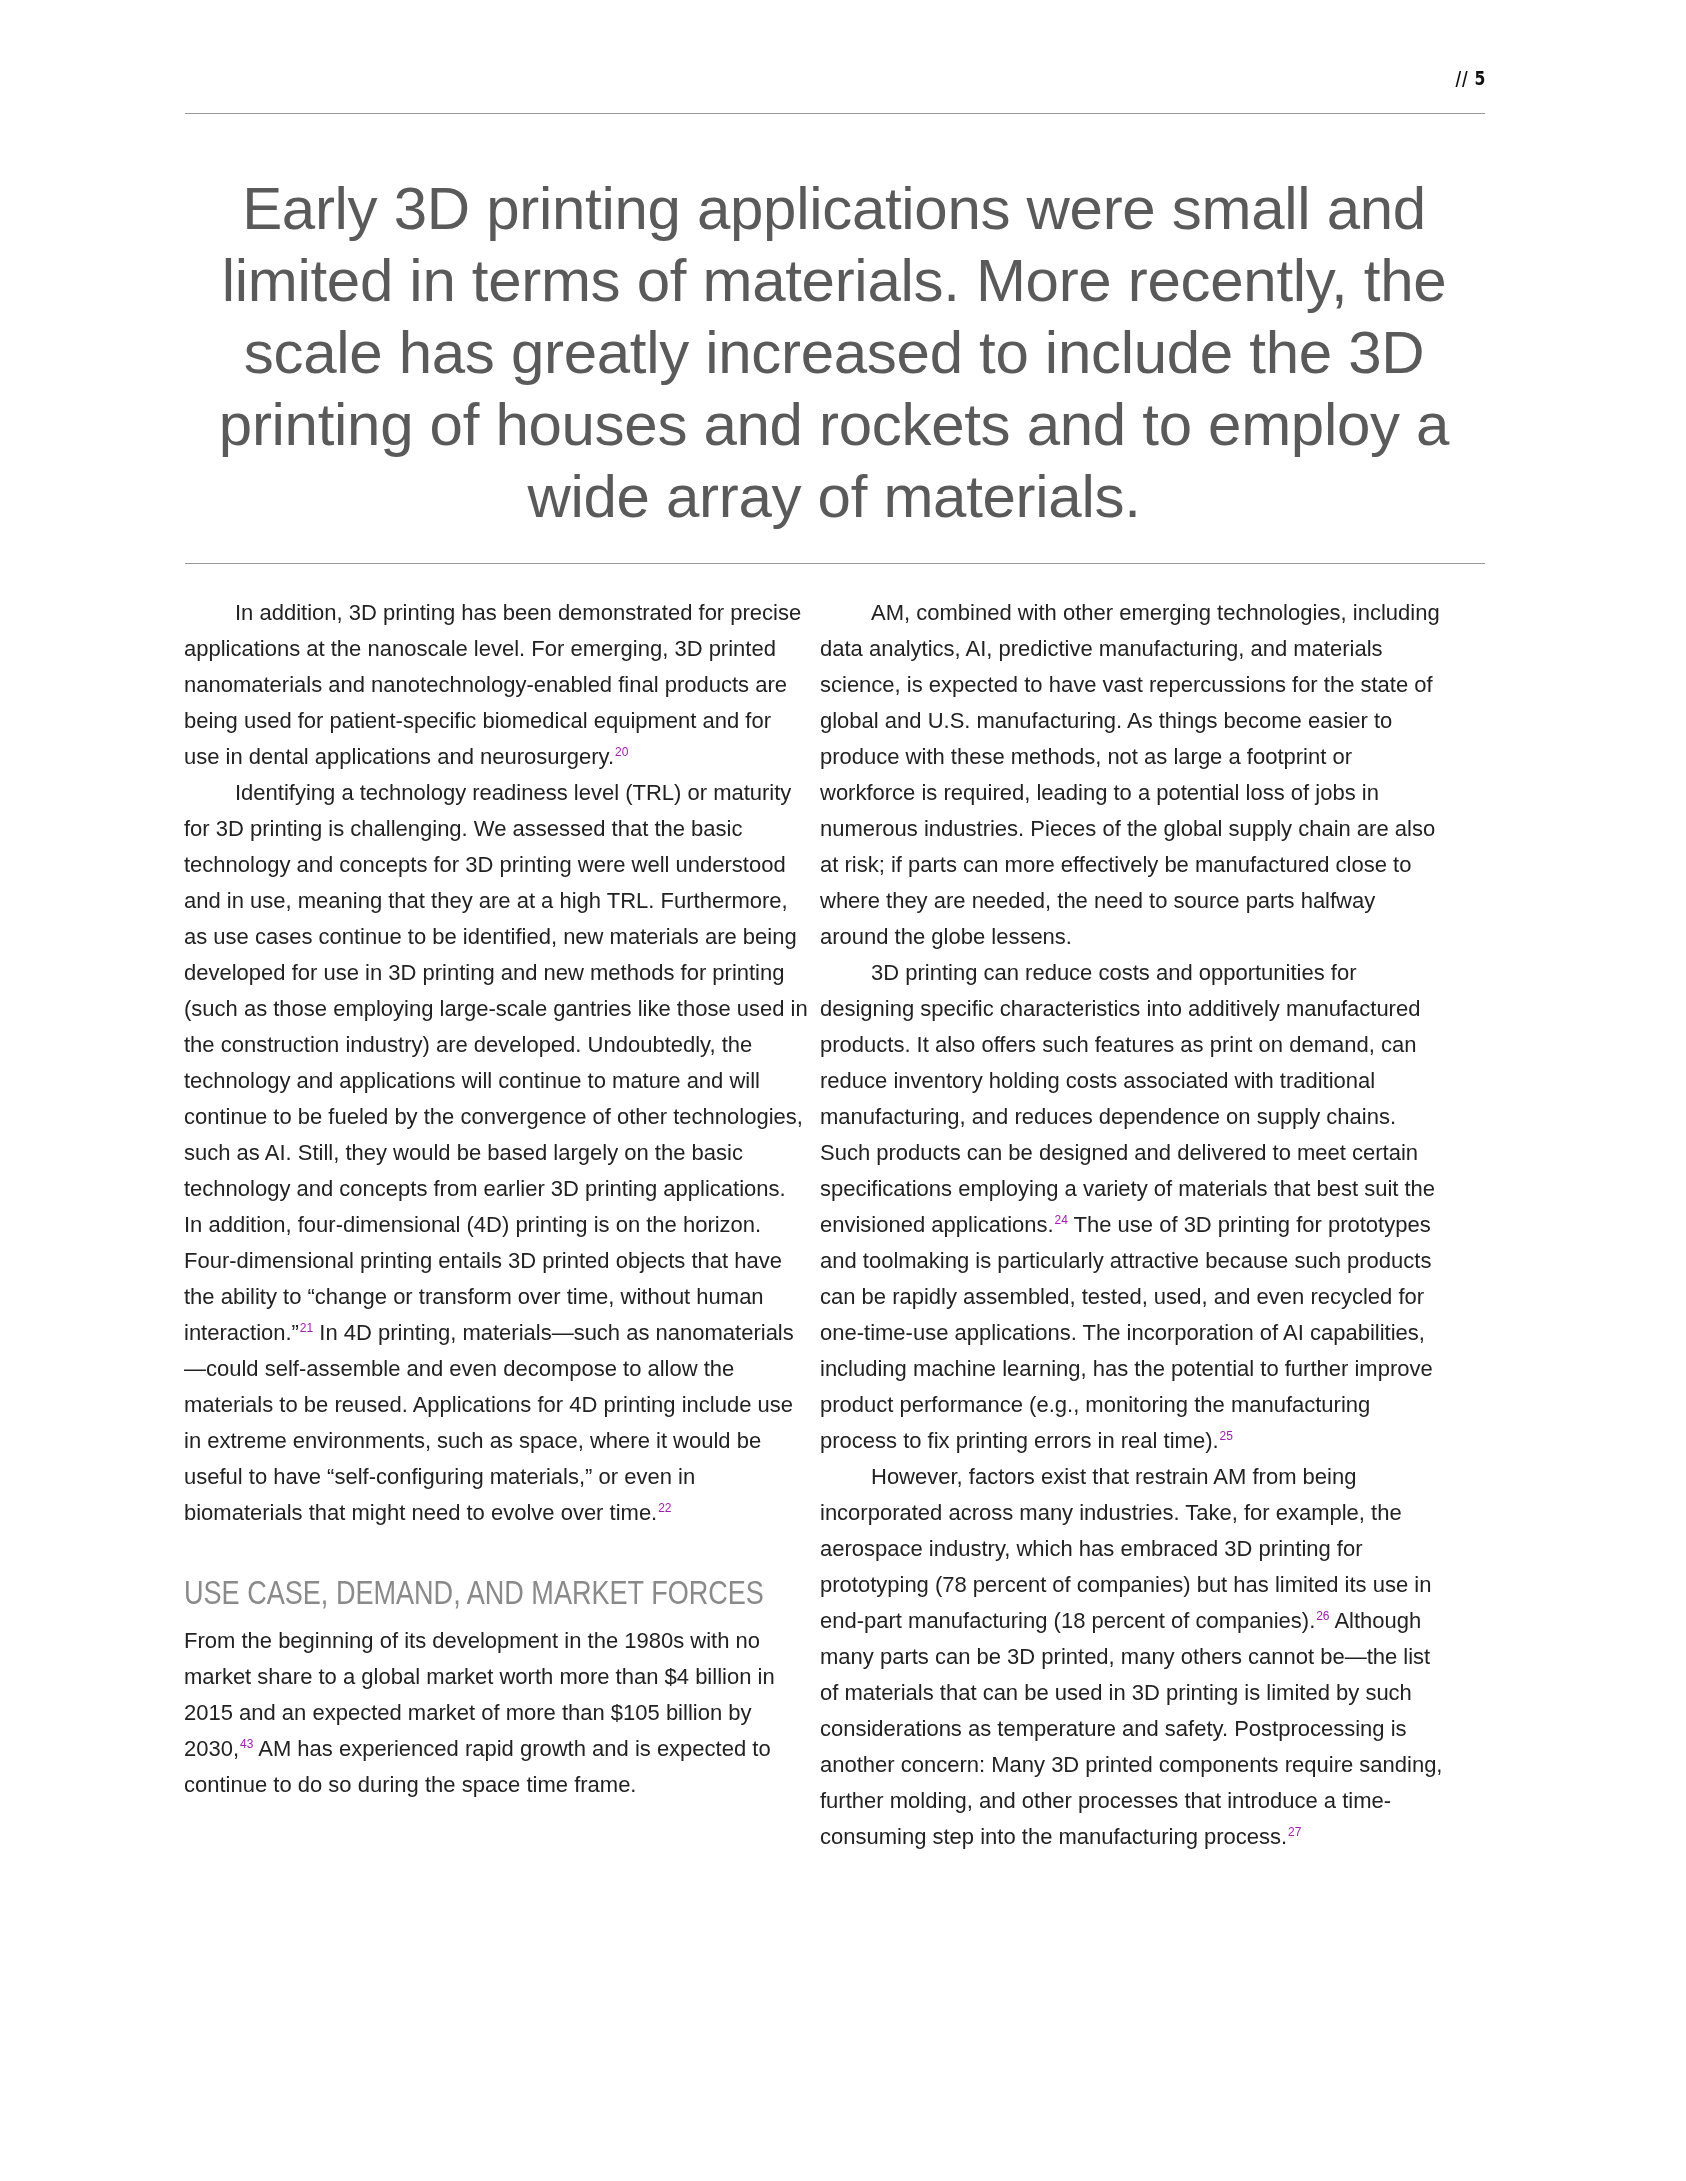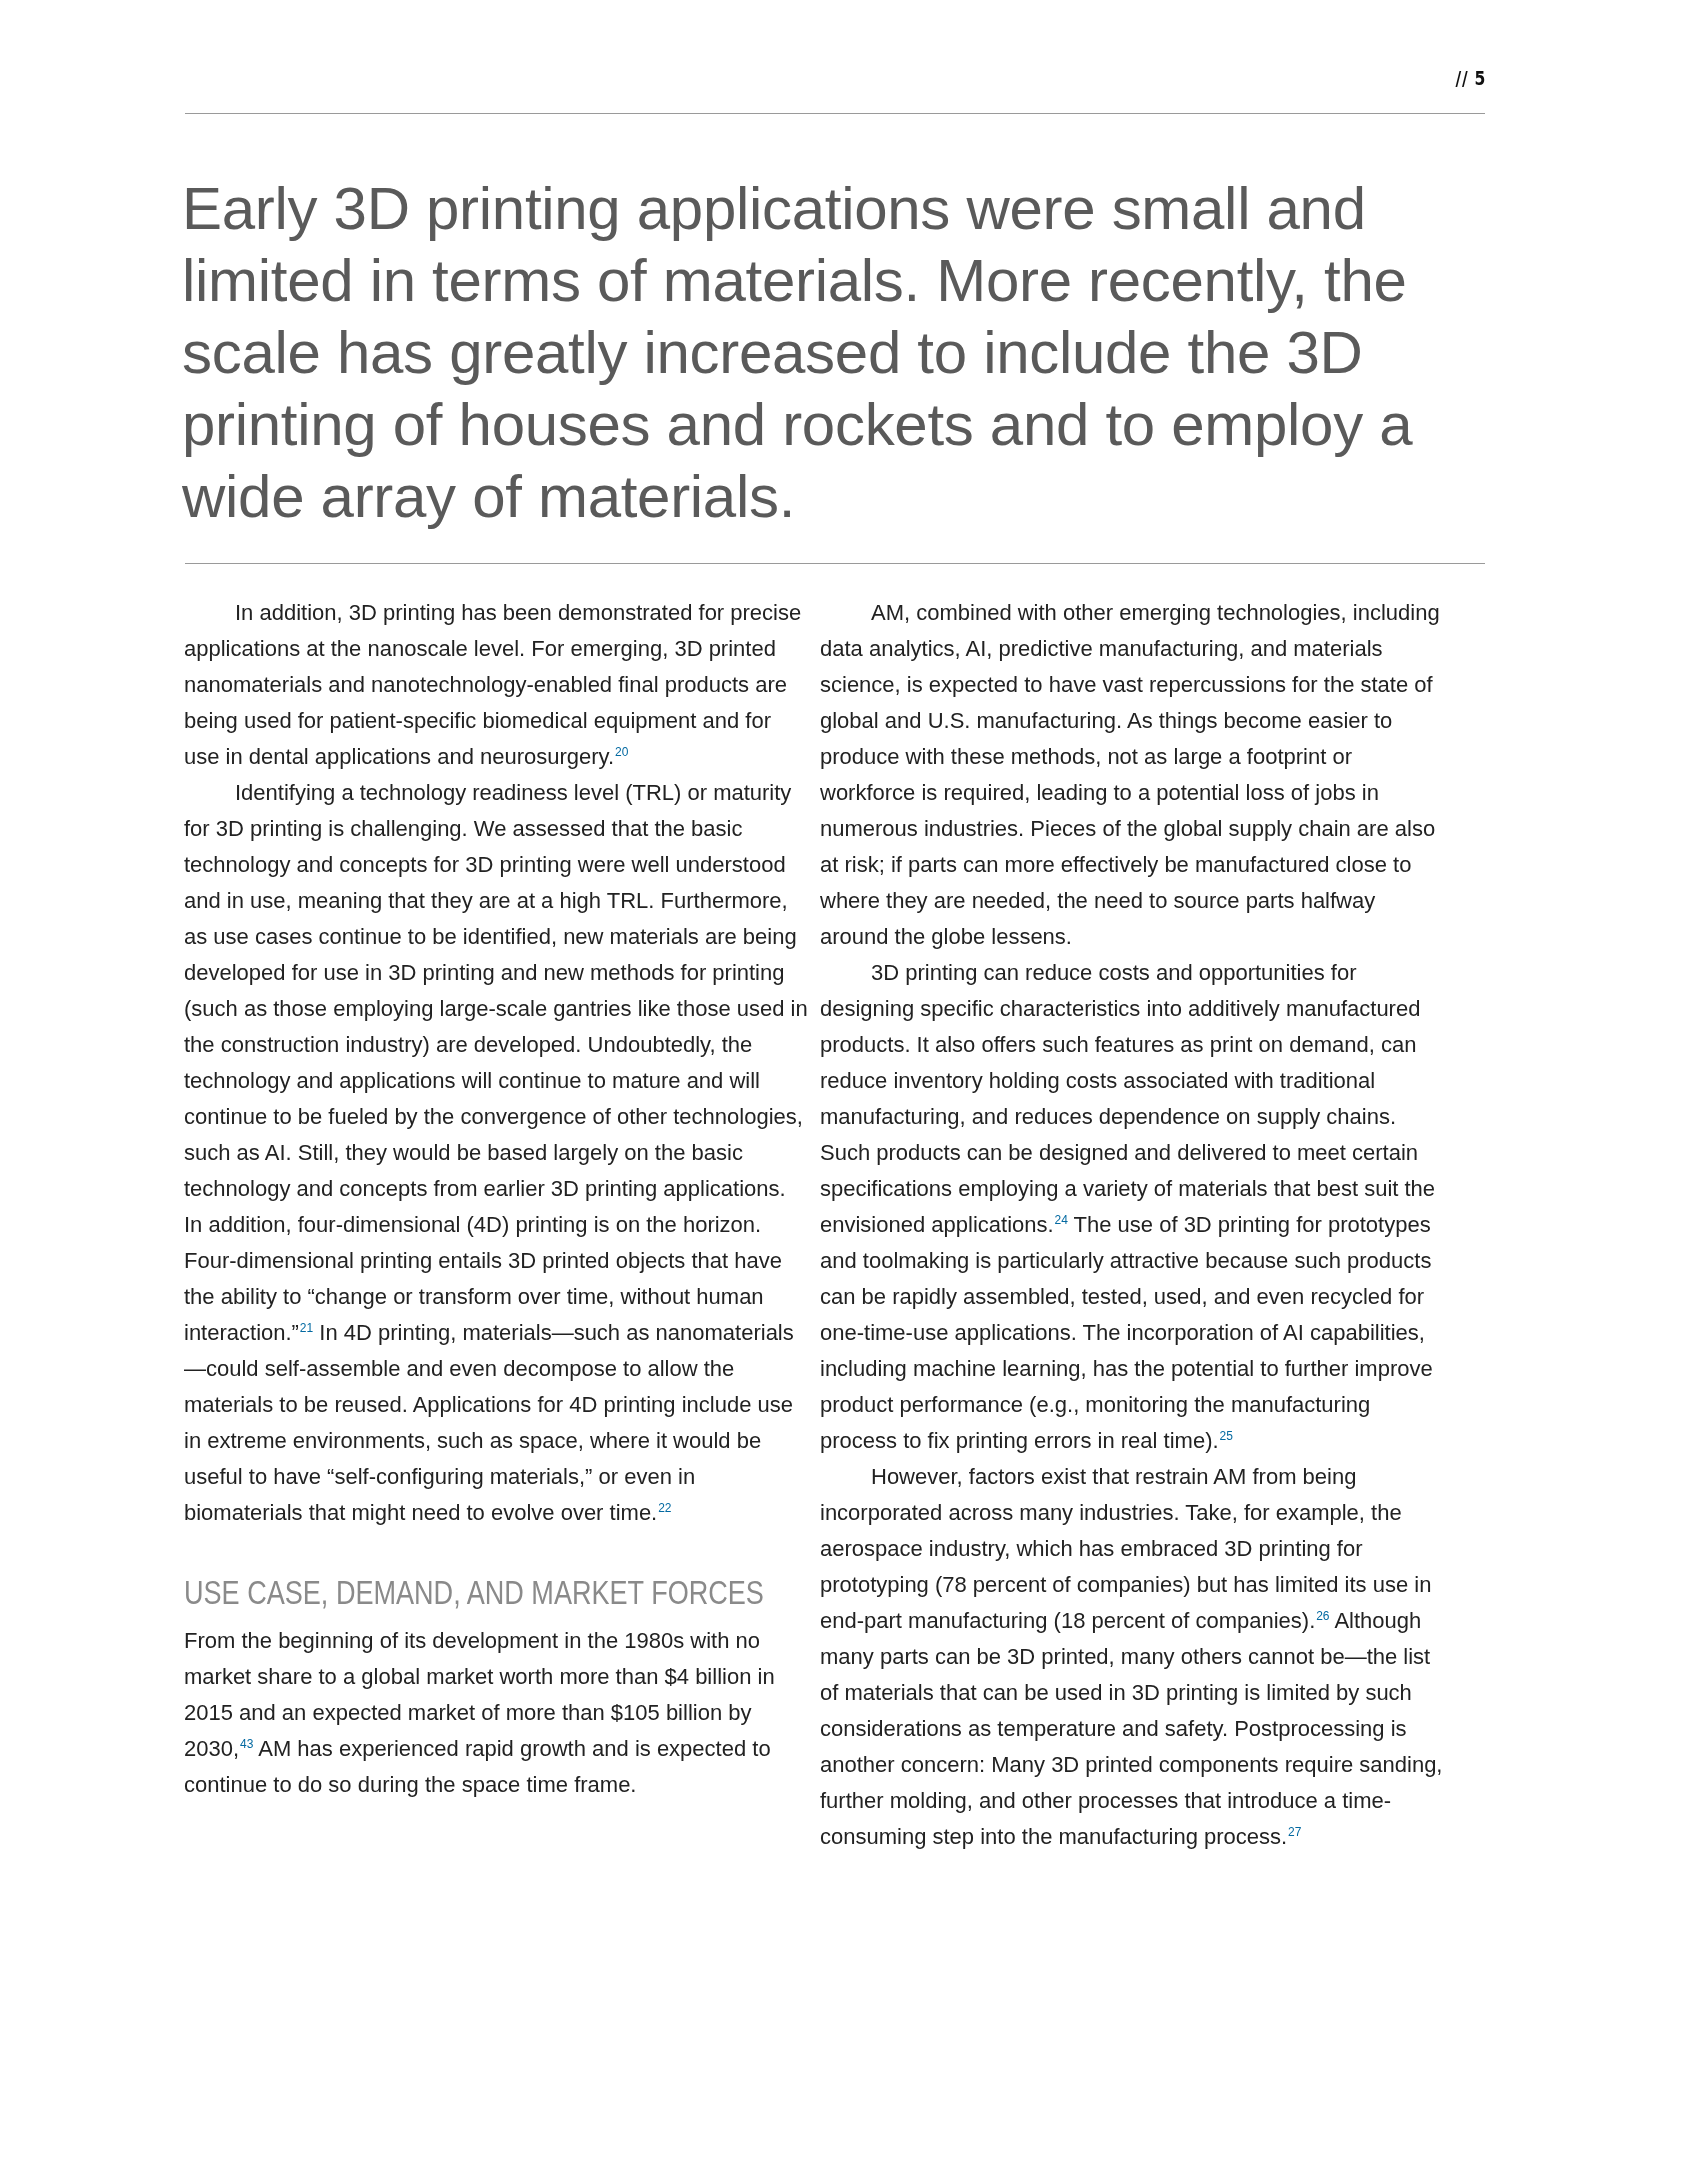"Early 3D printing applications were" .headline { text-align: none -> center }
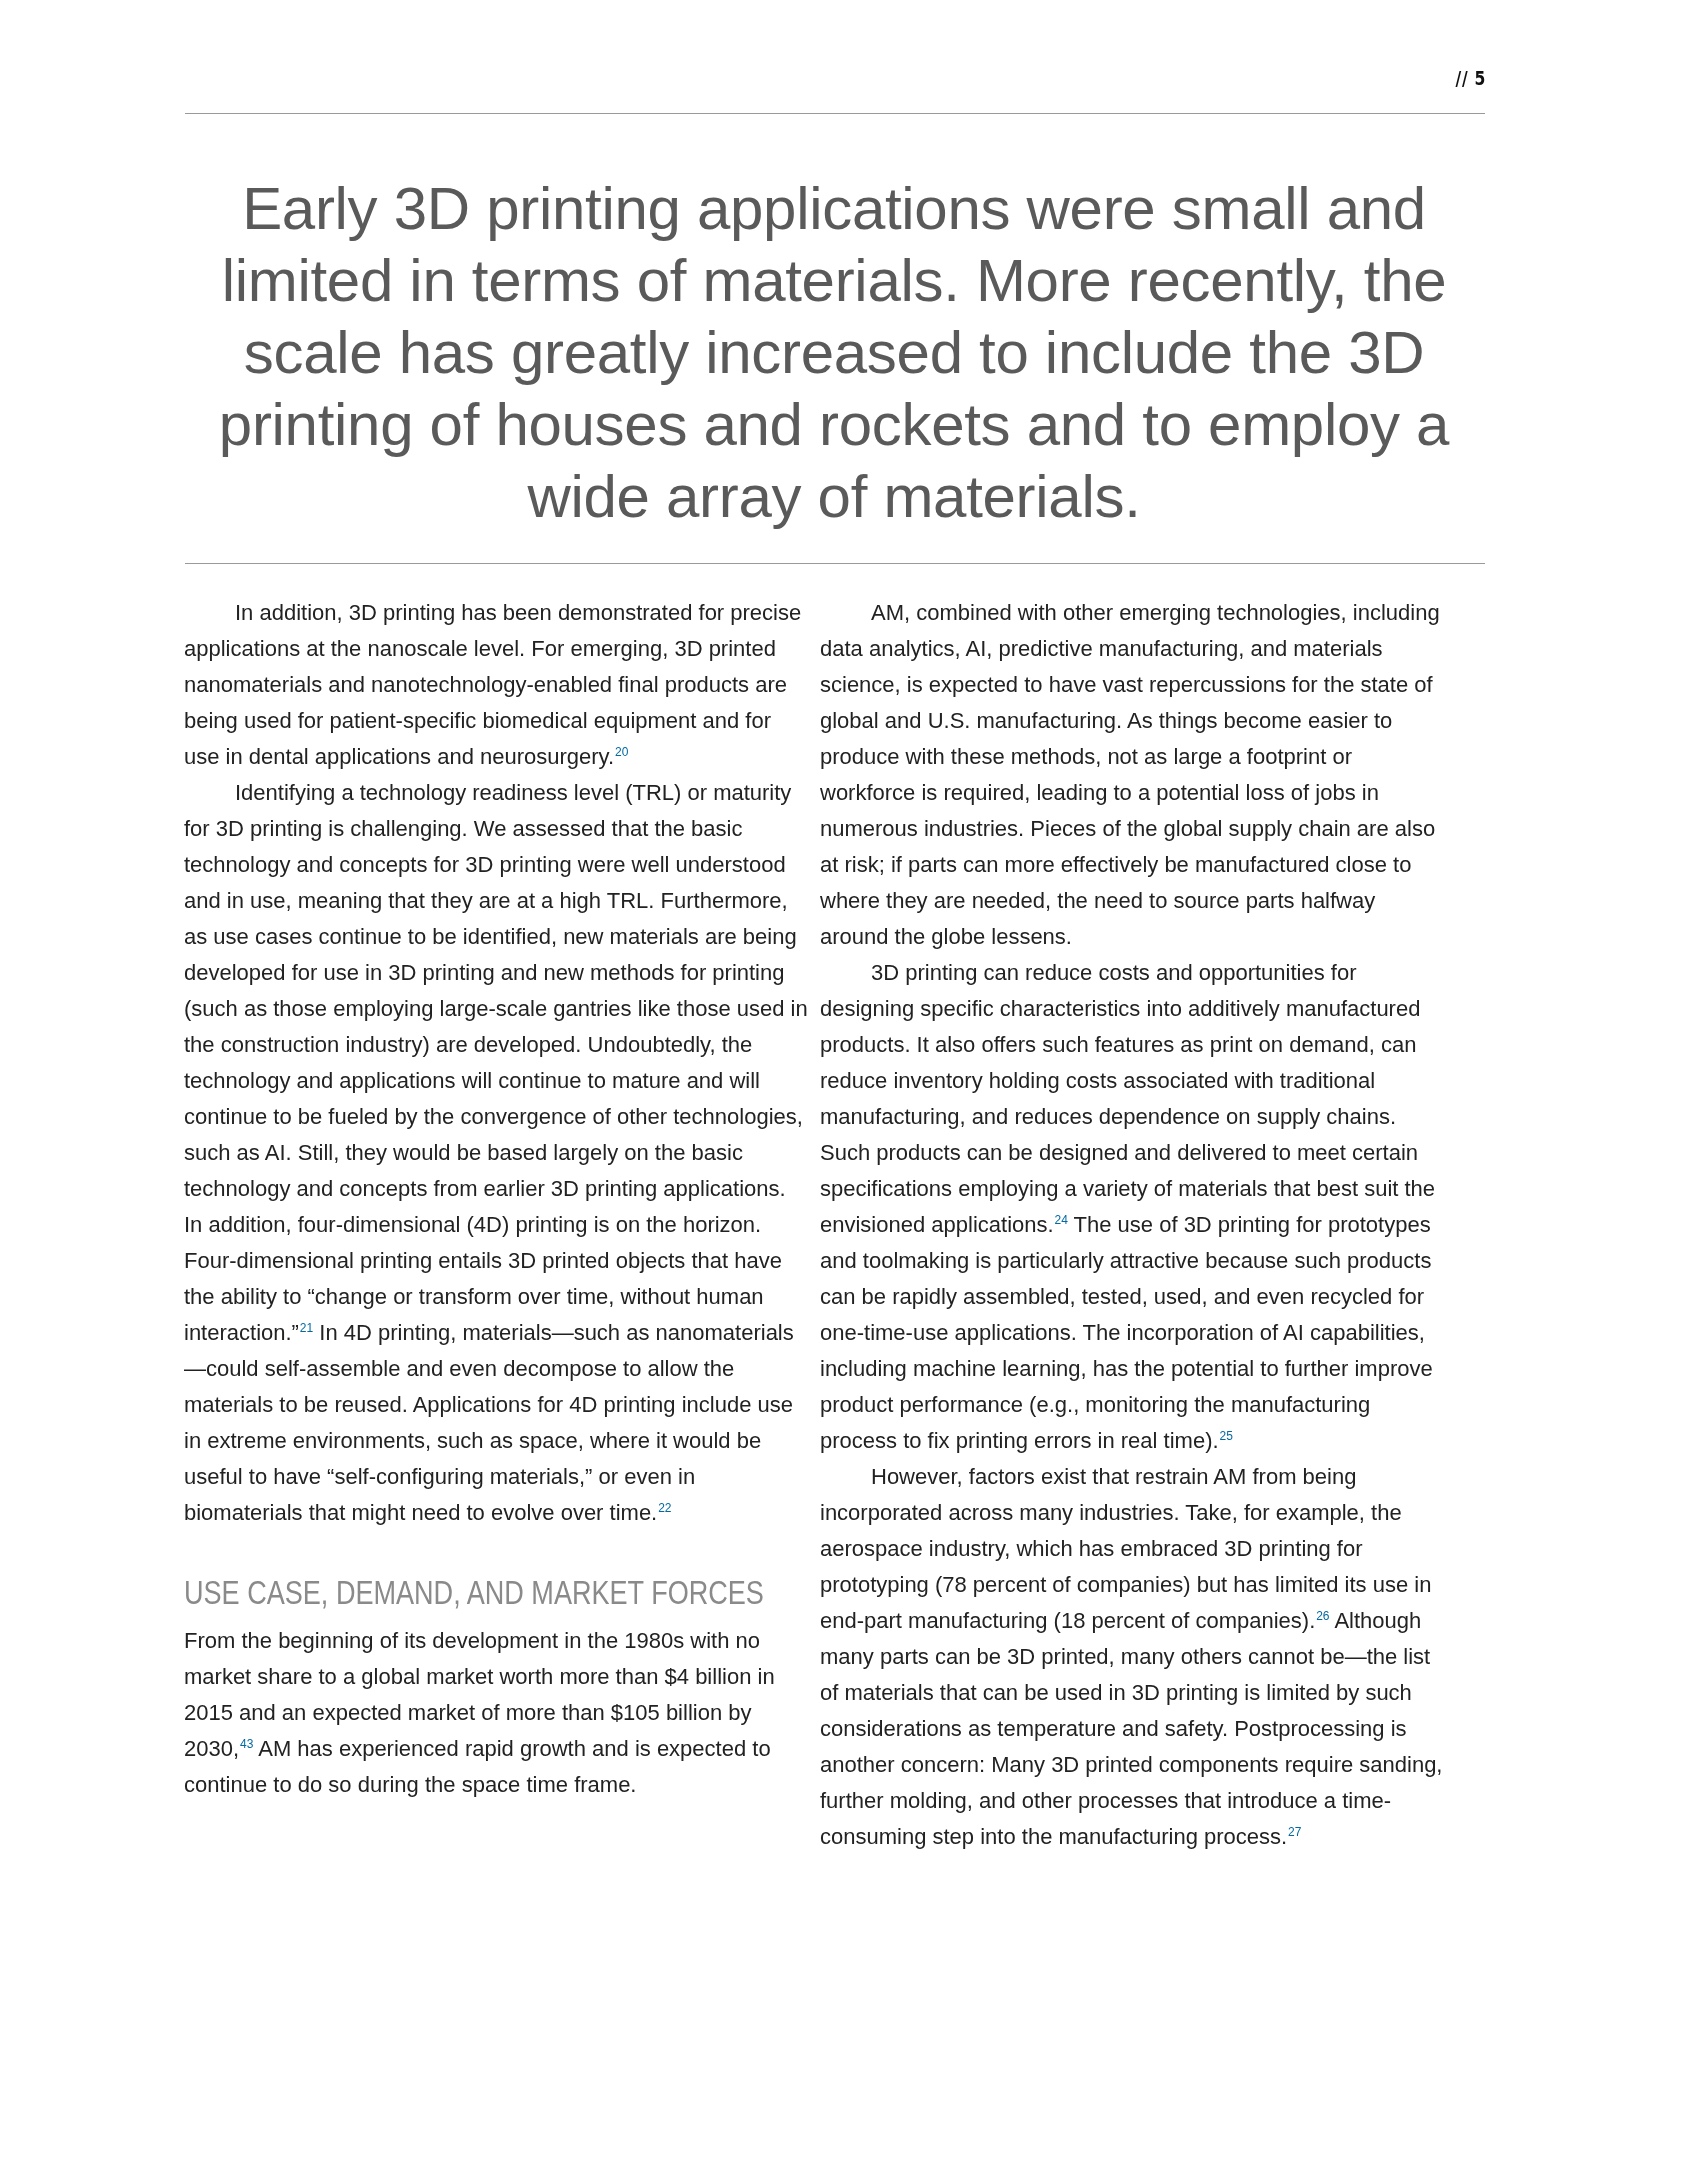"20" sup { color: #0369a1 -> #a21caf }
